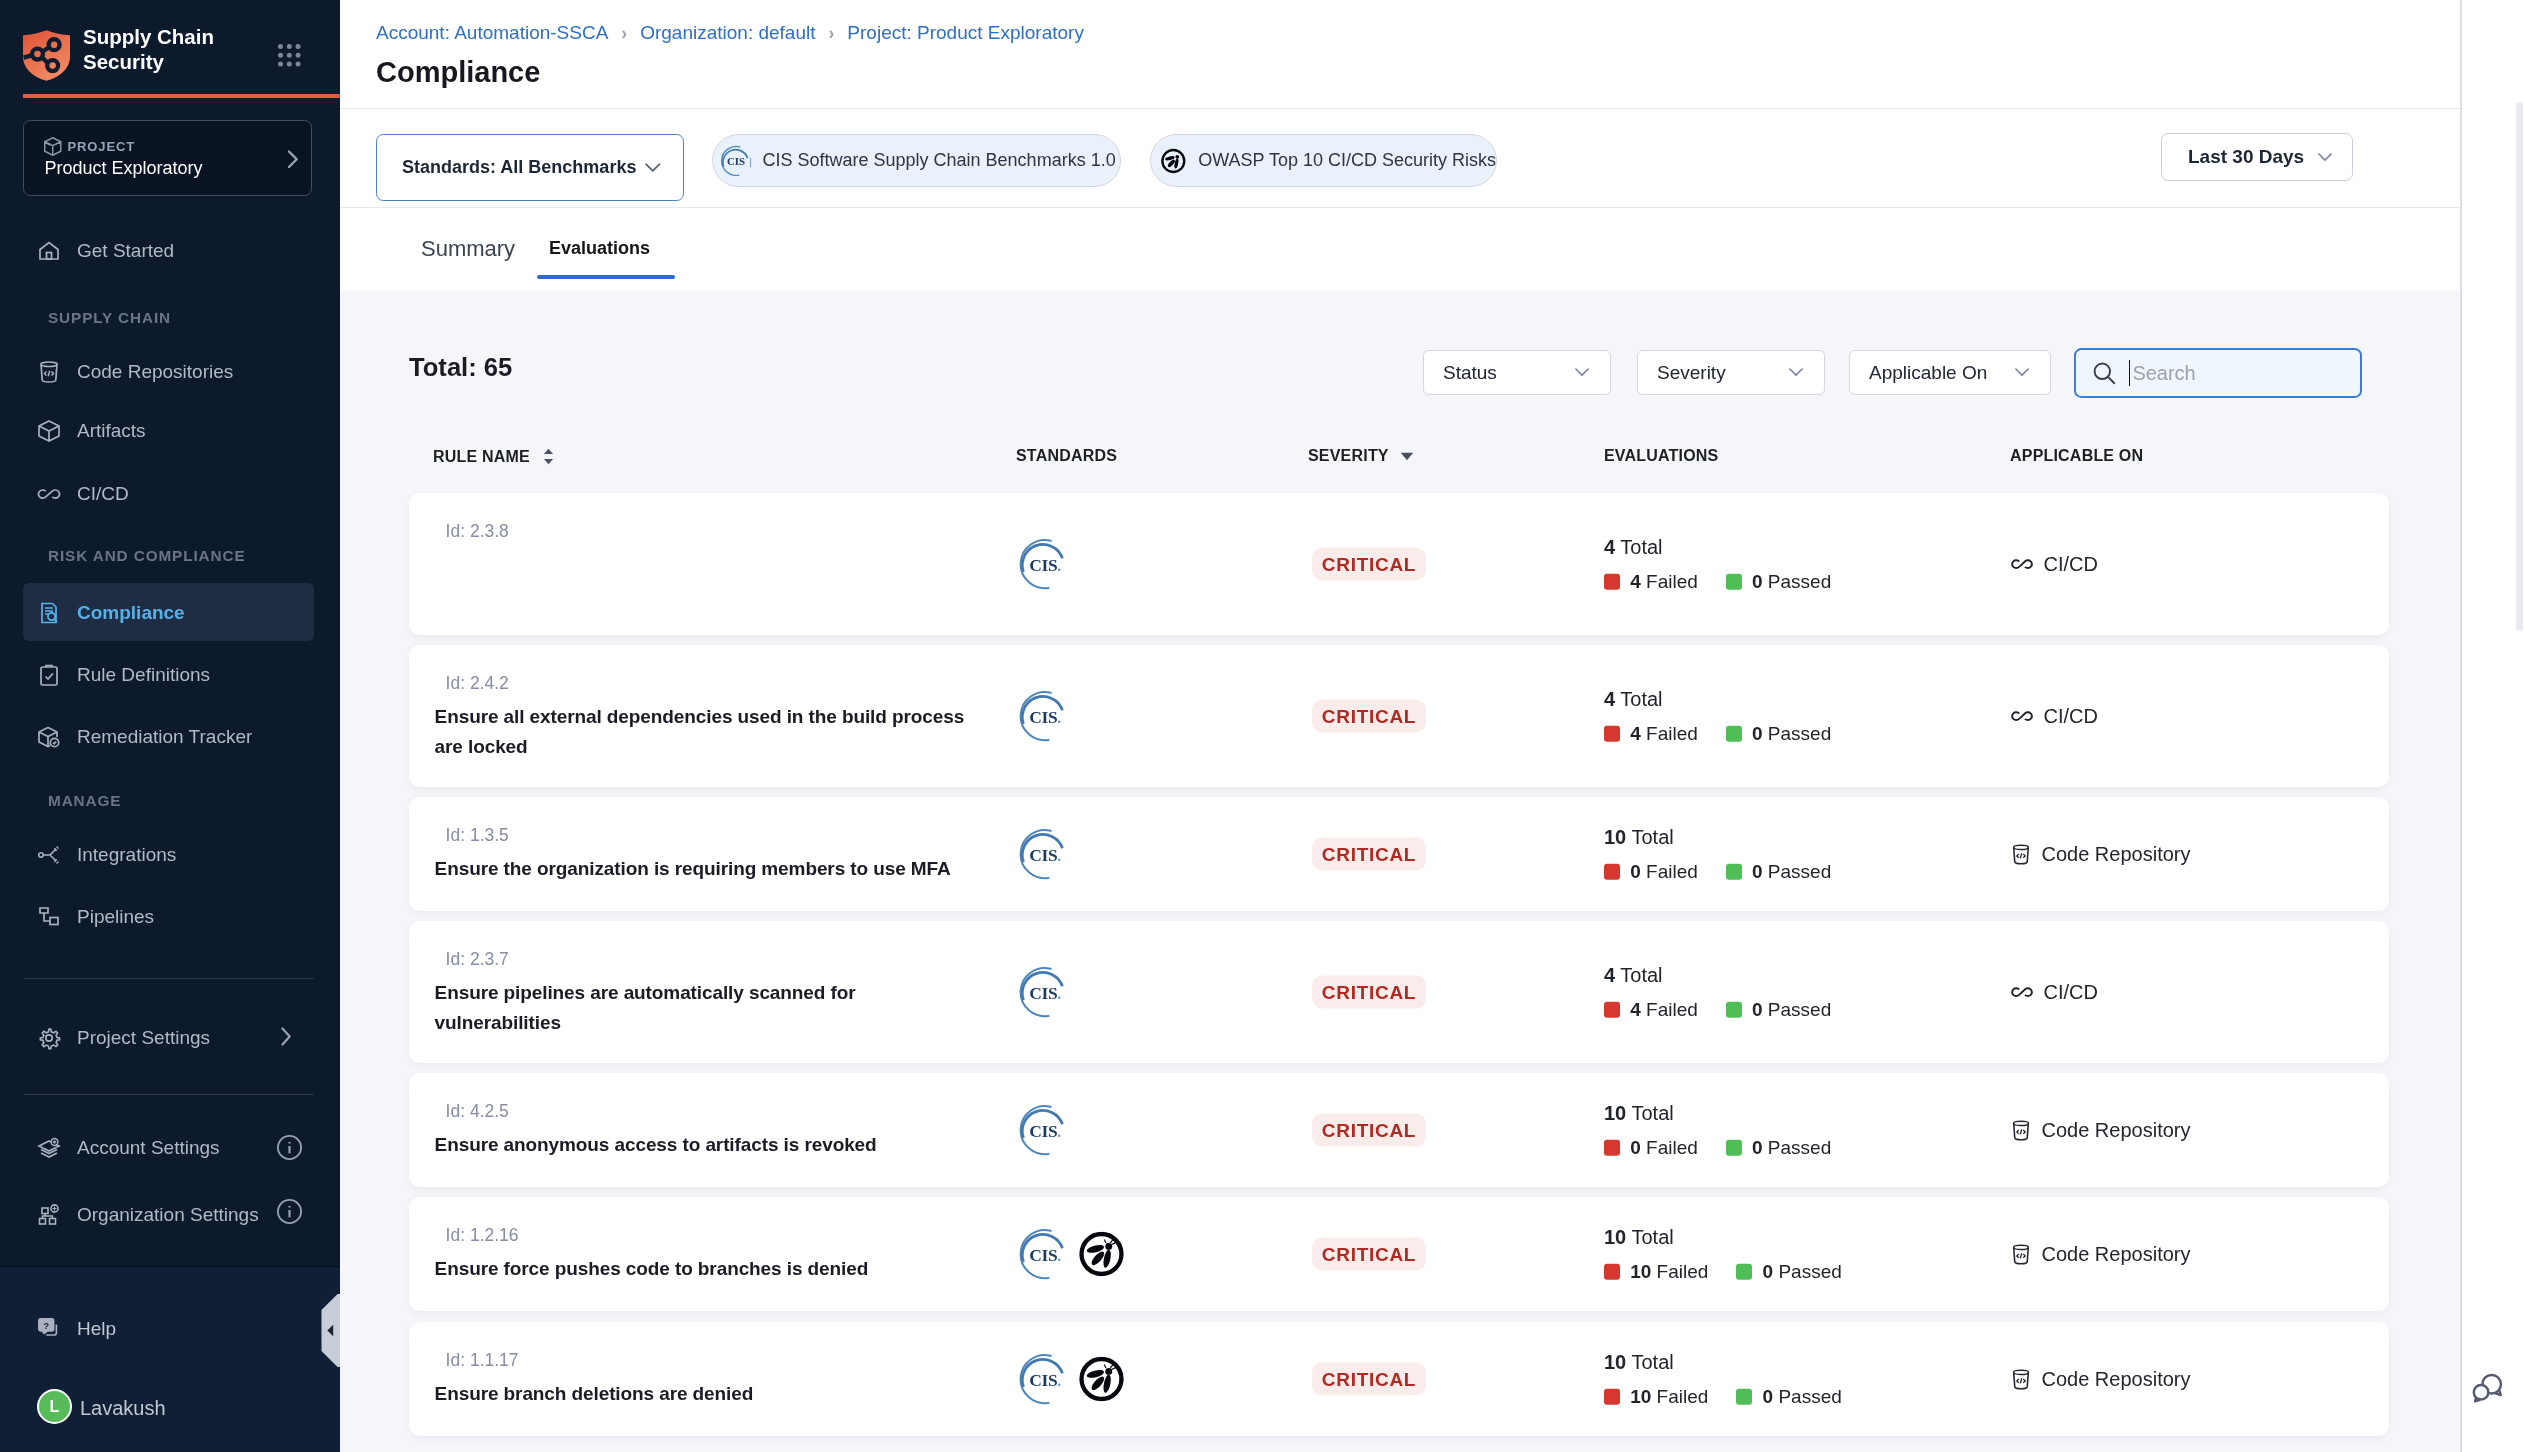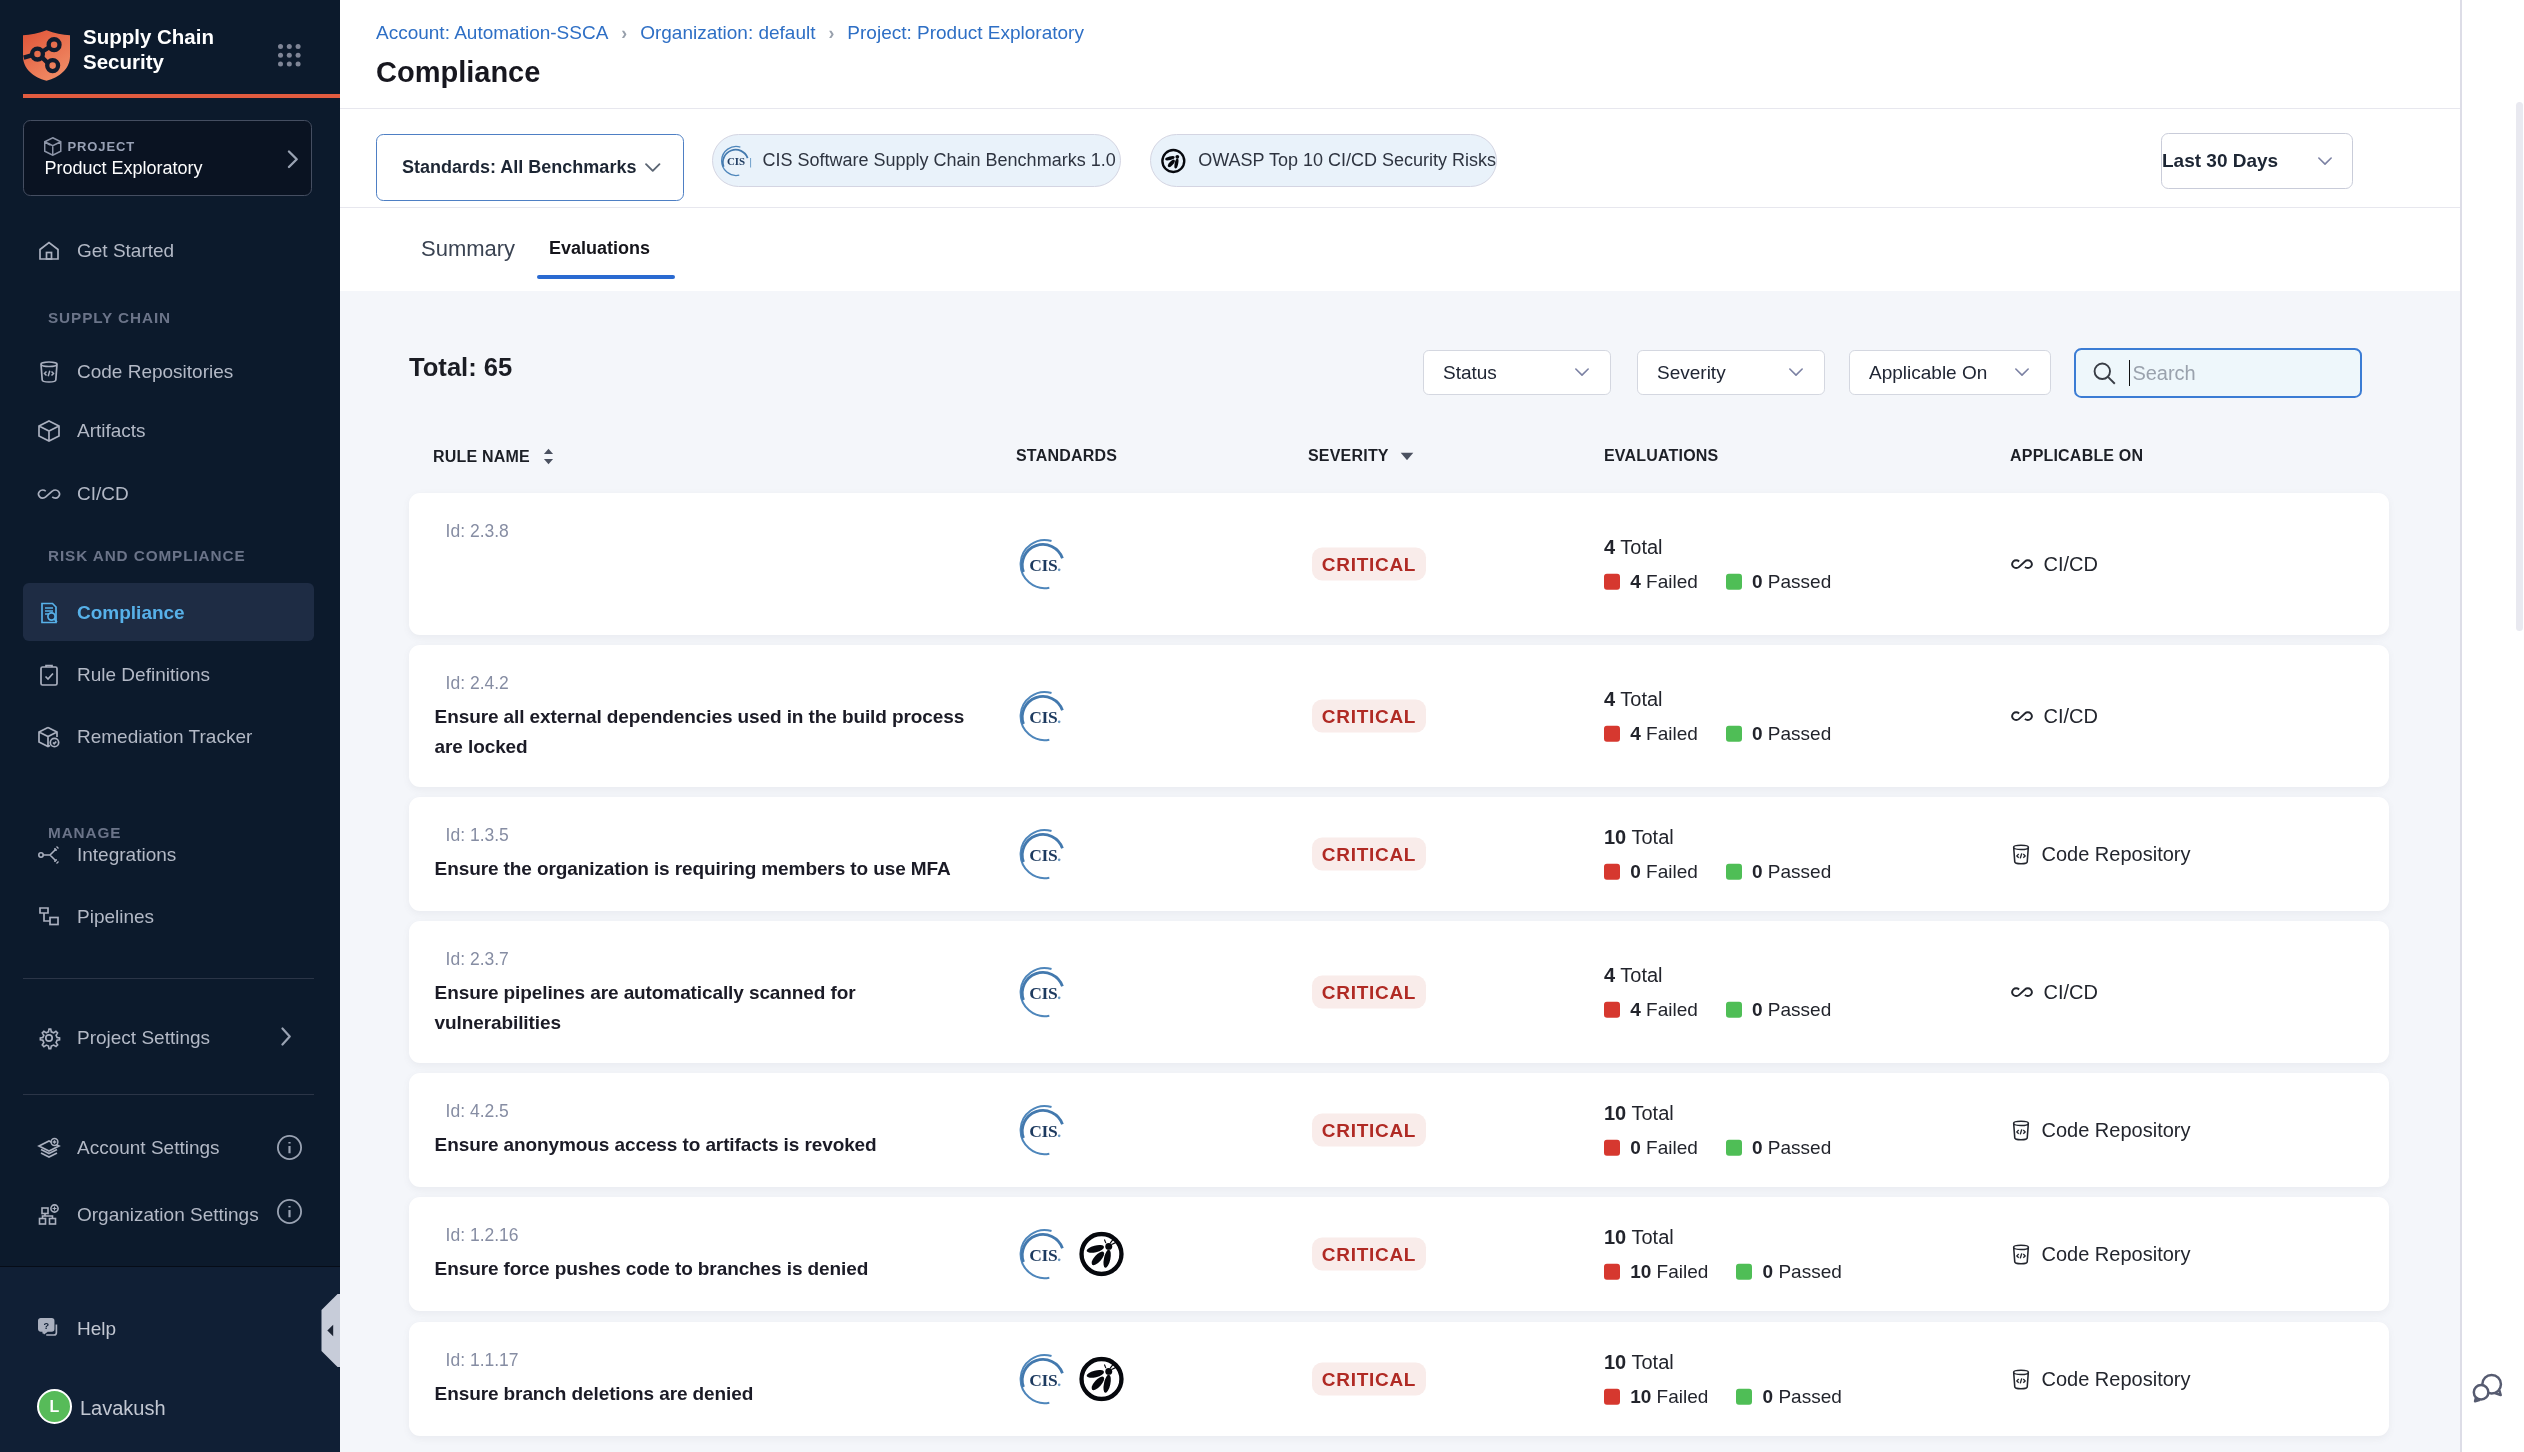"Last 30 Days" #last30 { height: 56px -> 48px; padding-left: none -> 26px }
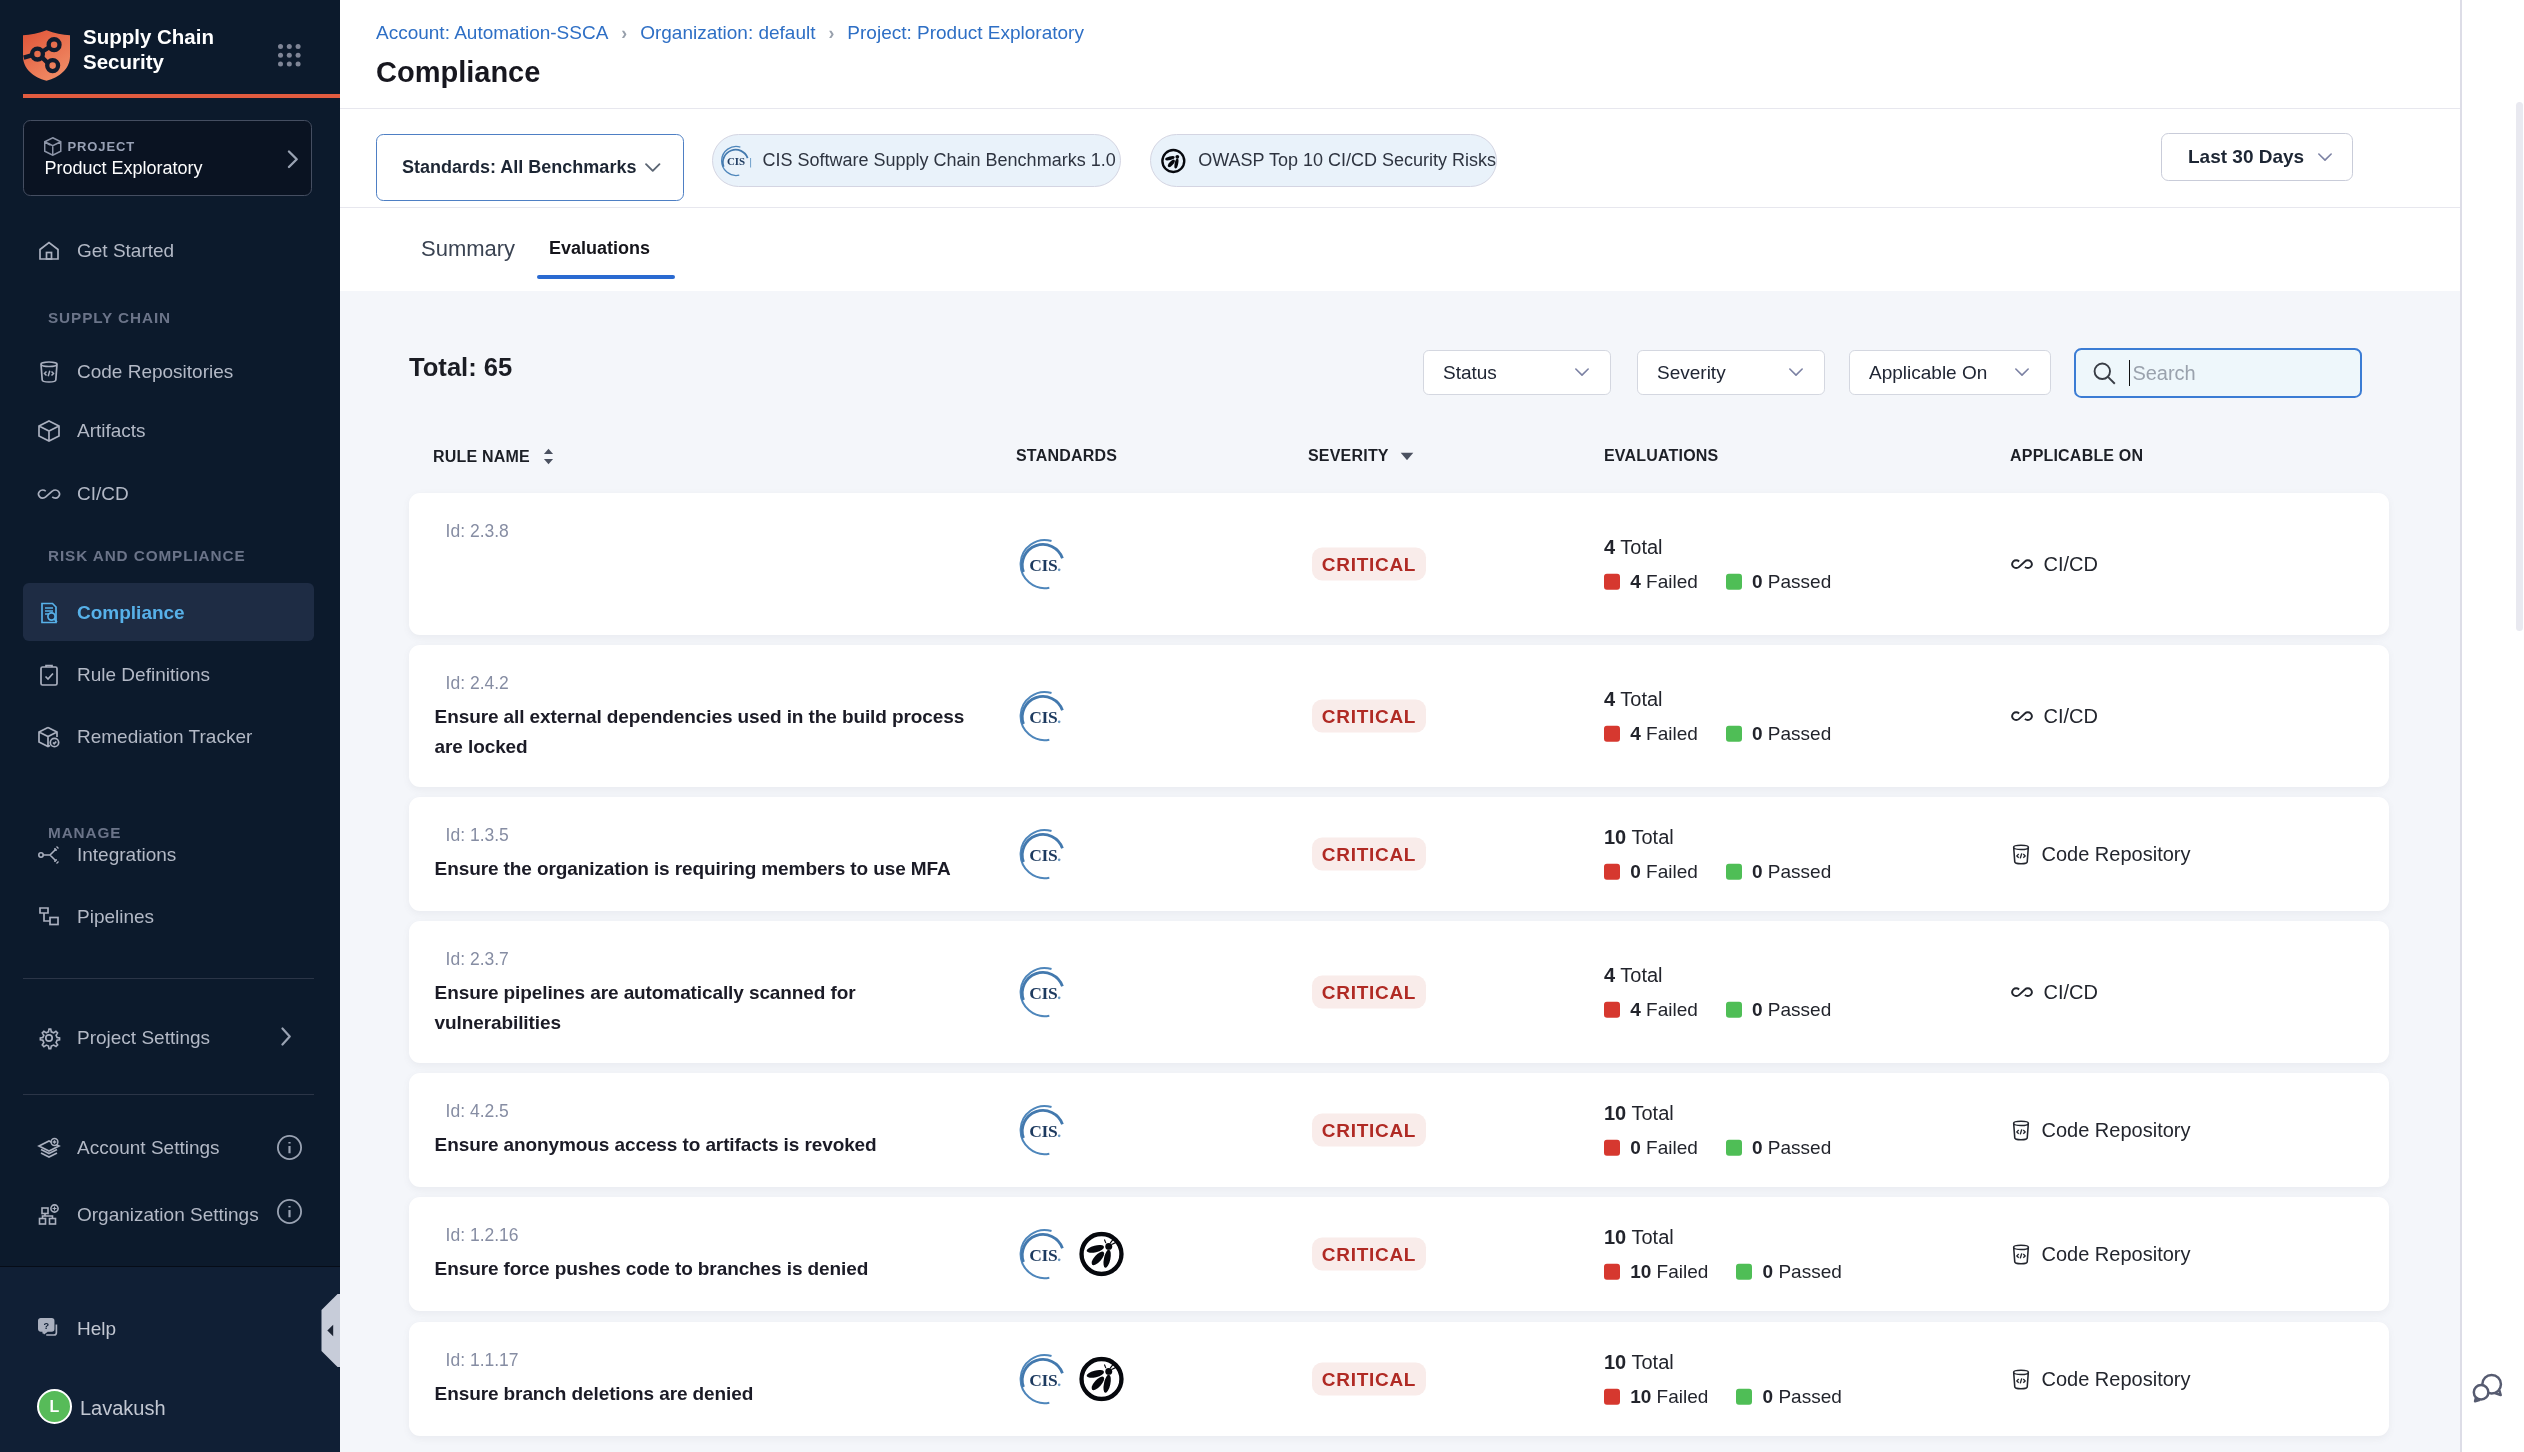"MANAGE" div.sb-label { margin-top: 32px -> none }
